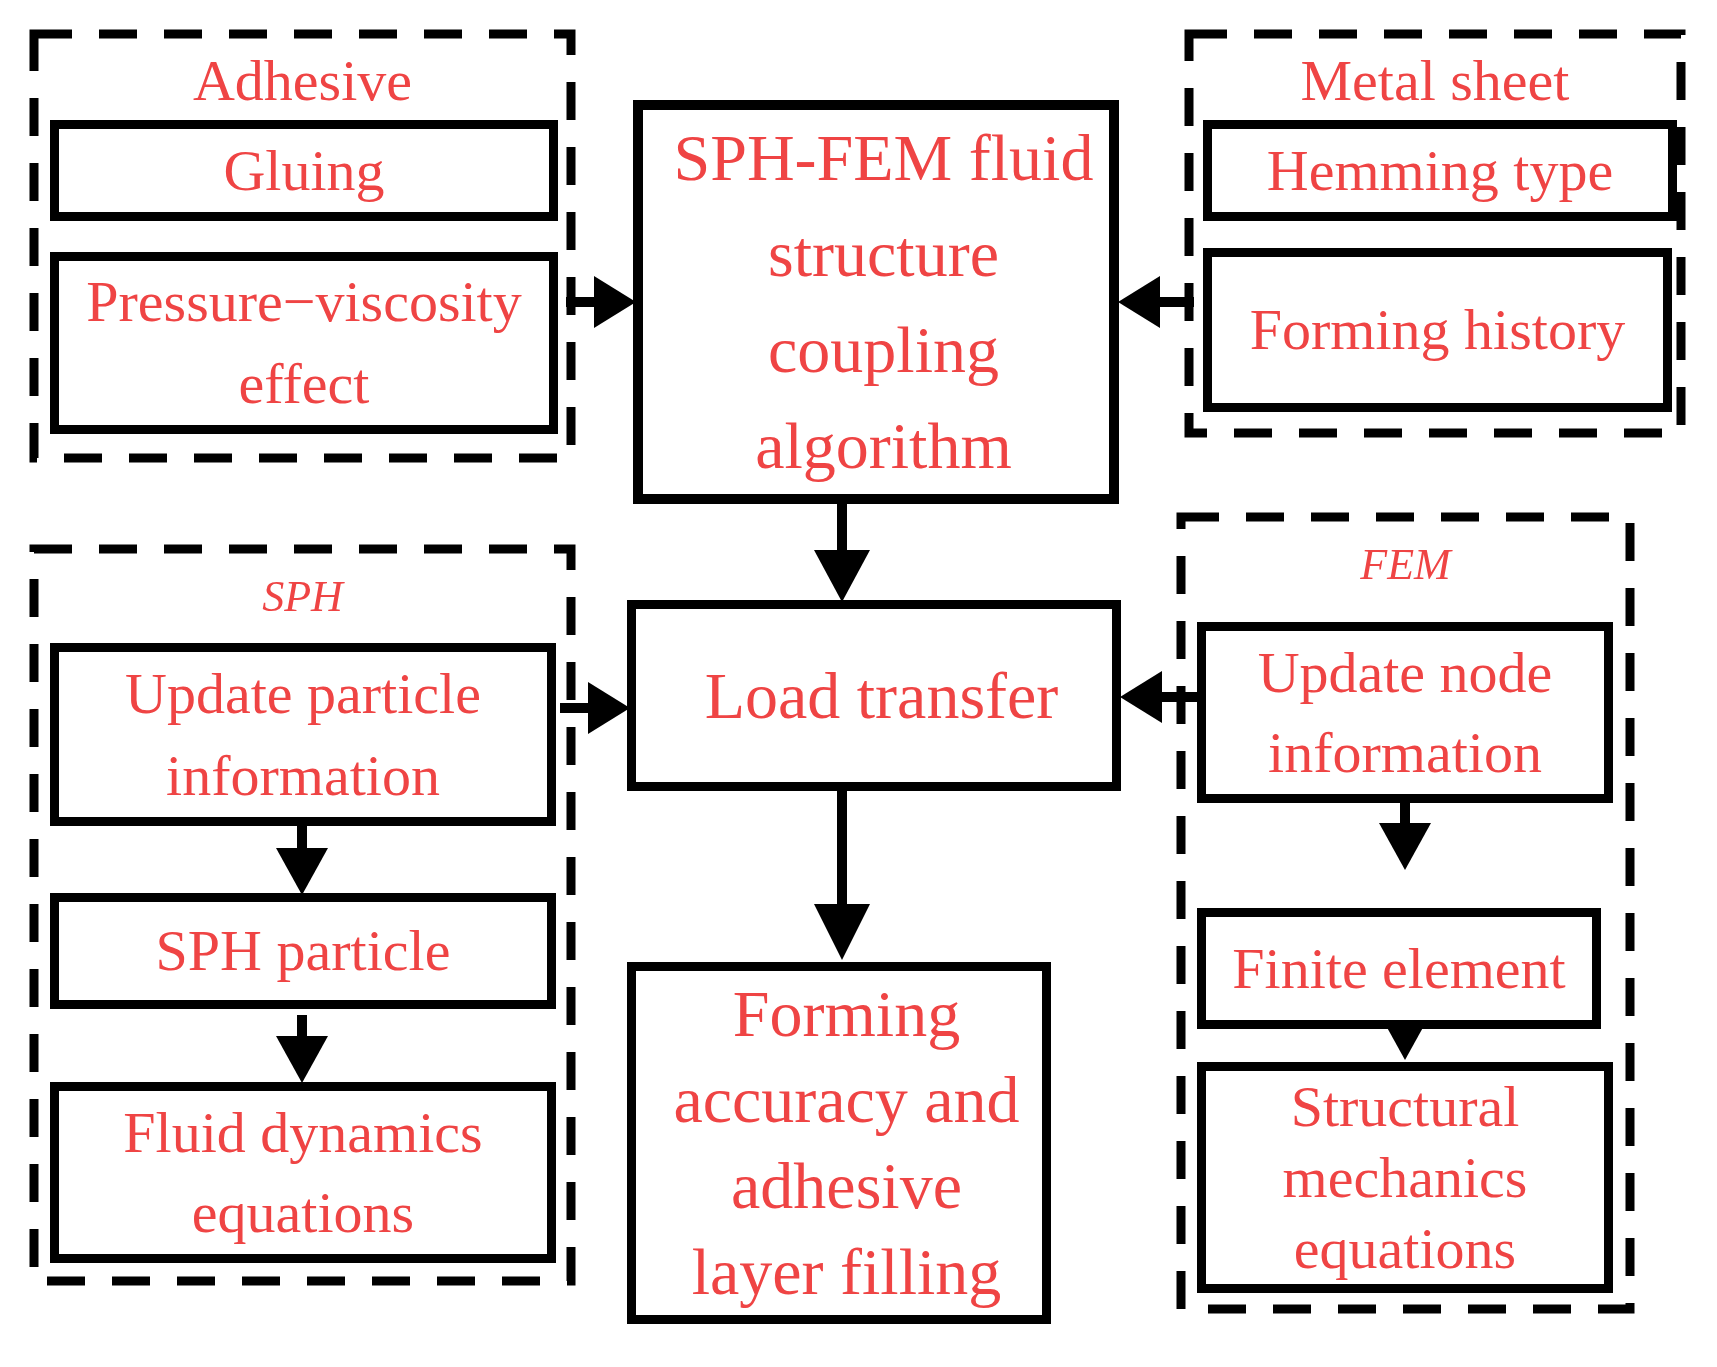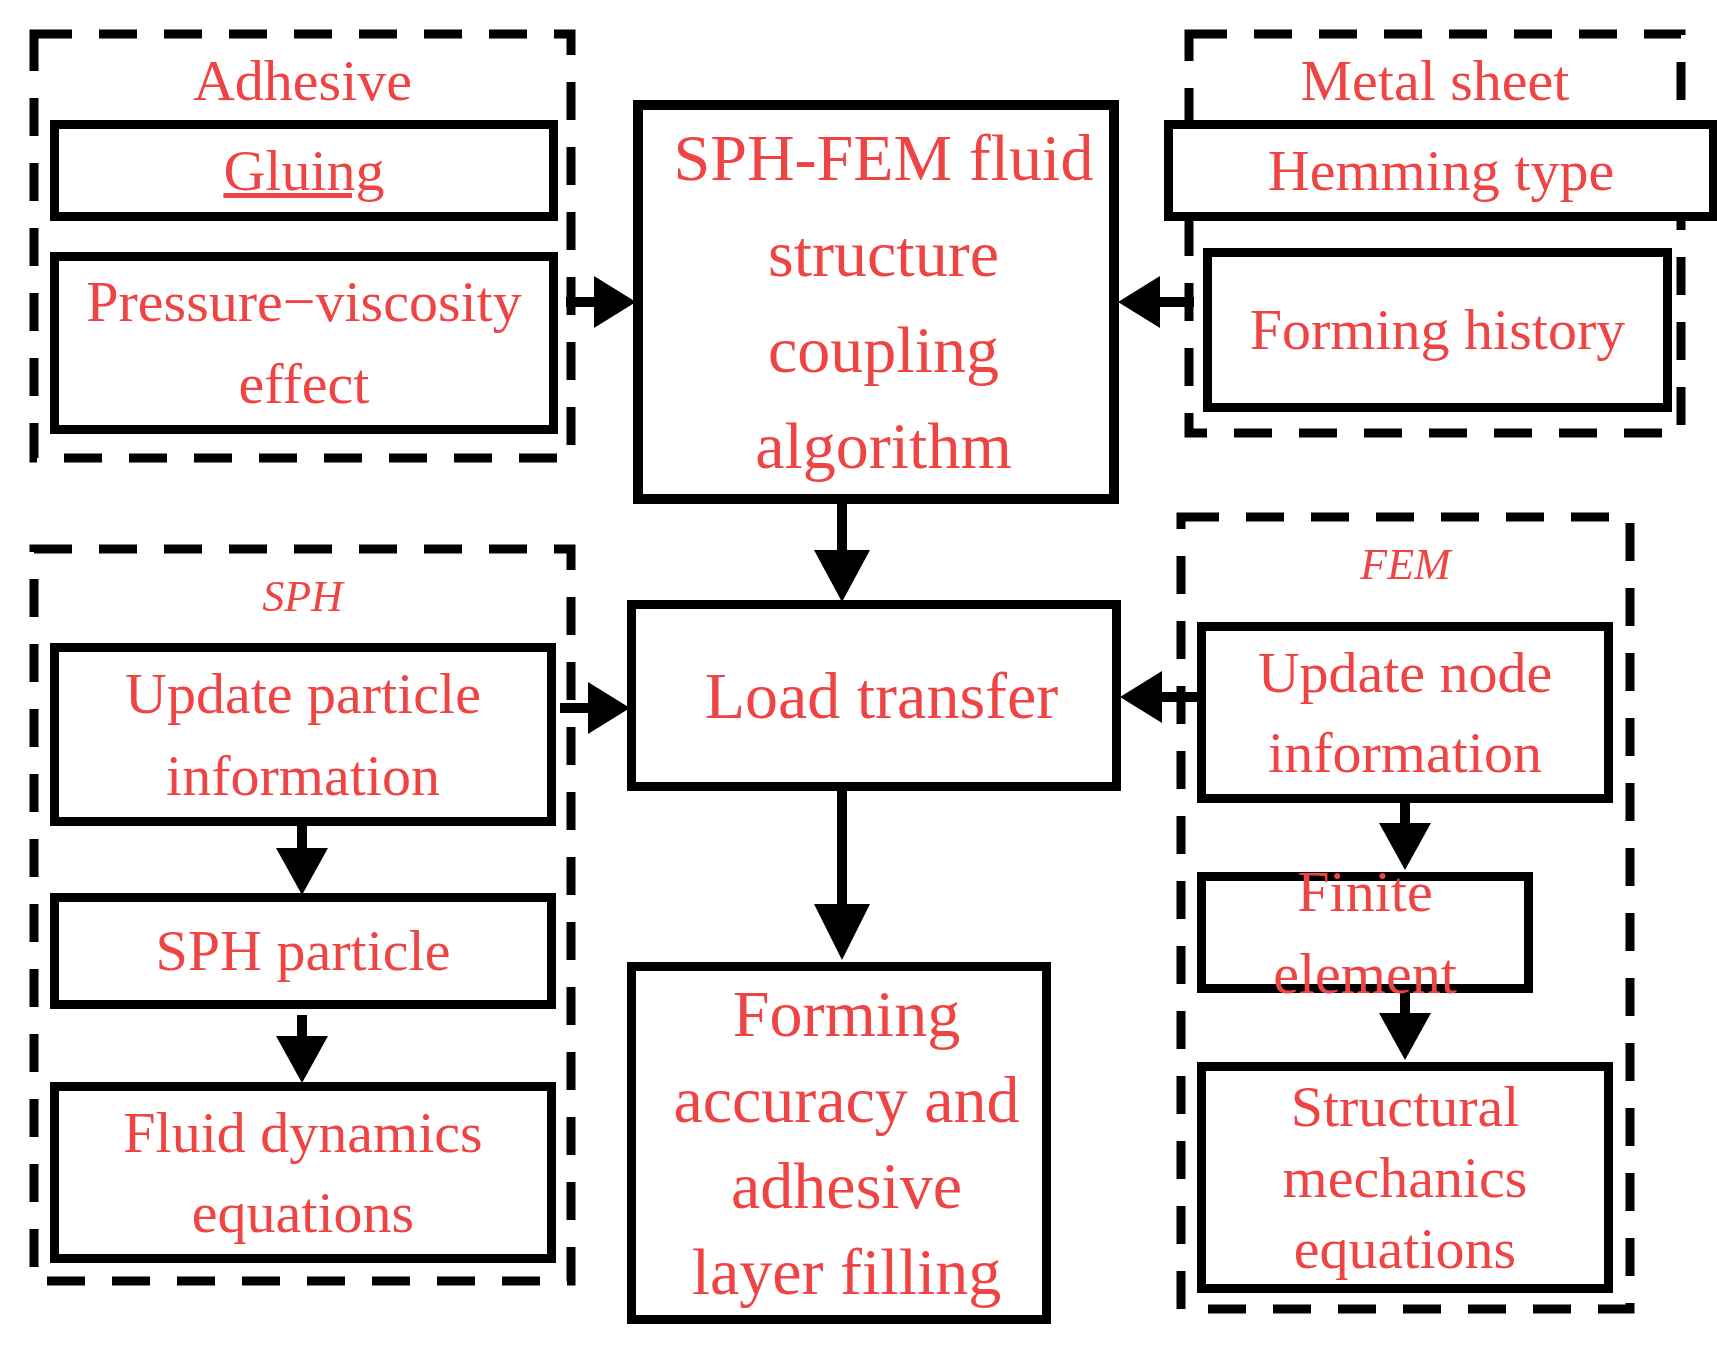"Gluing" .b-gluing { text-decoration: underline -> none }
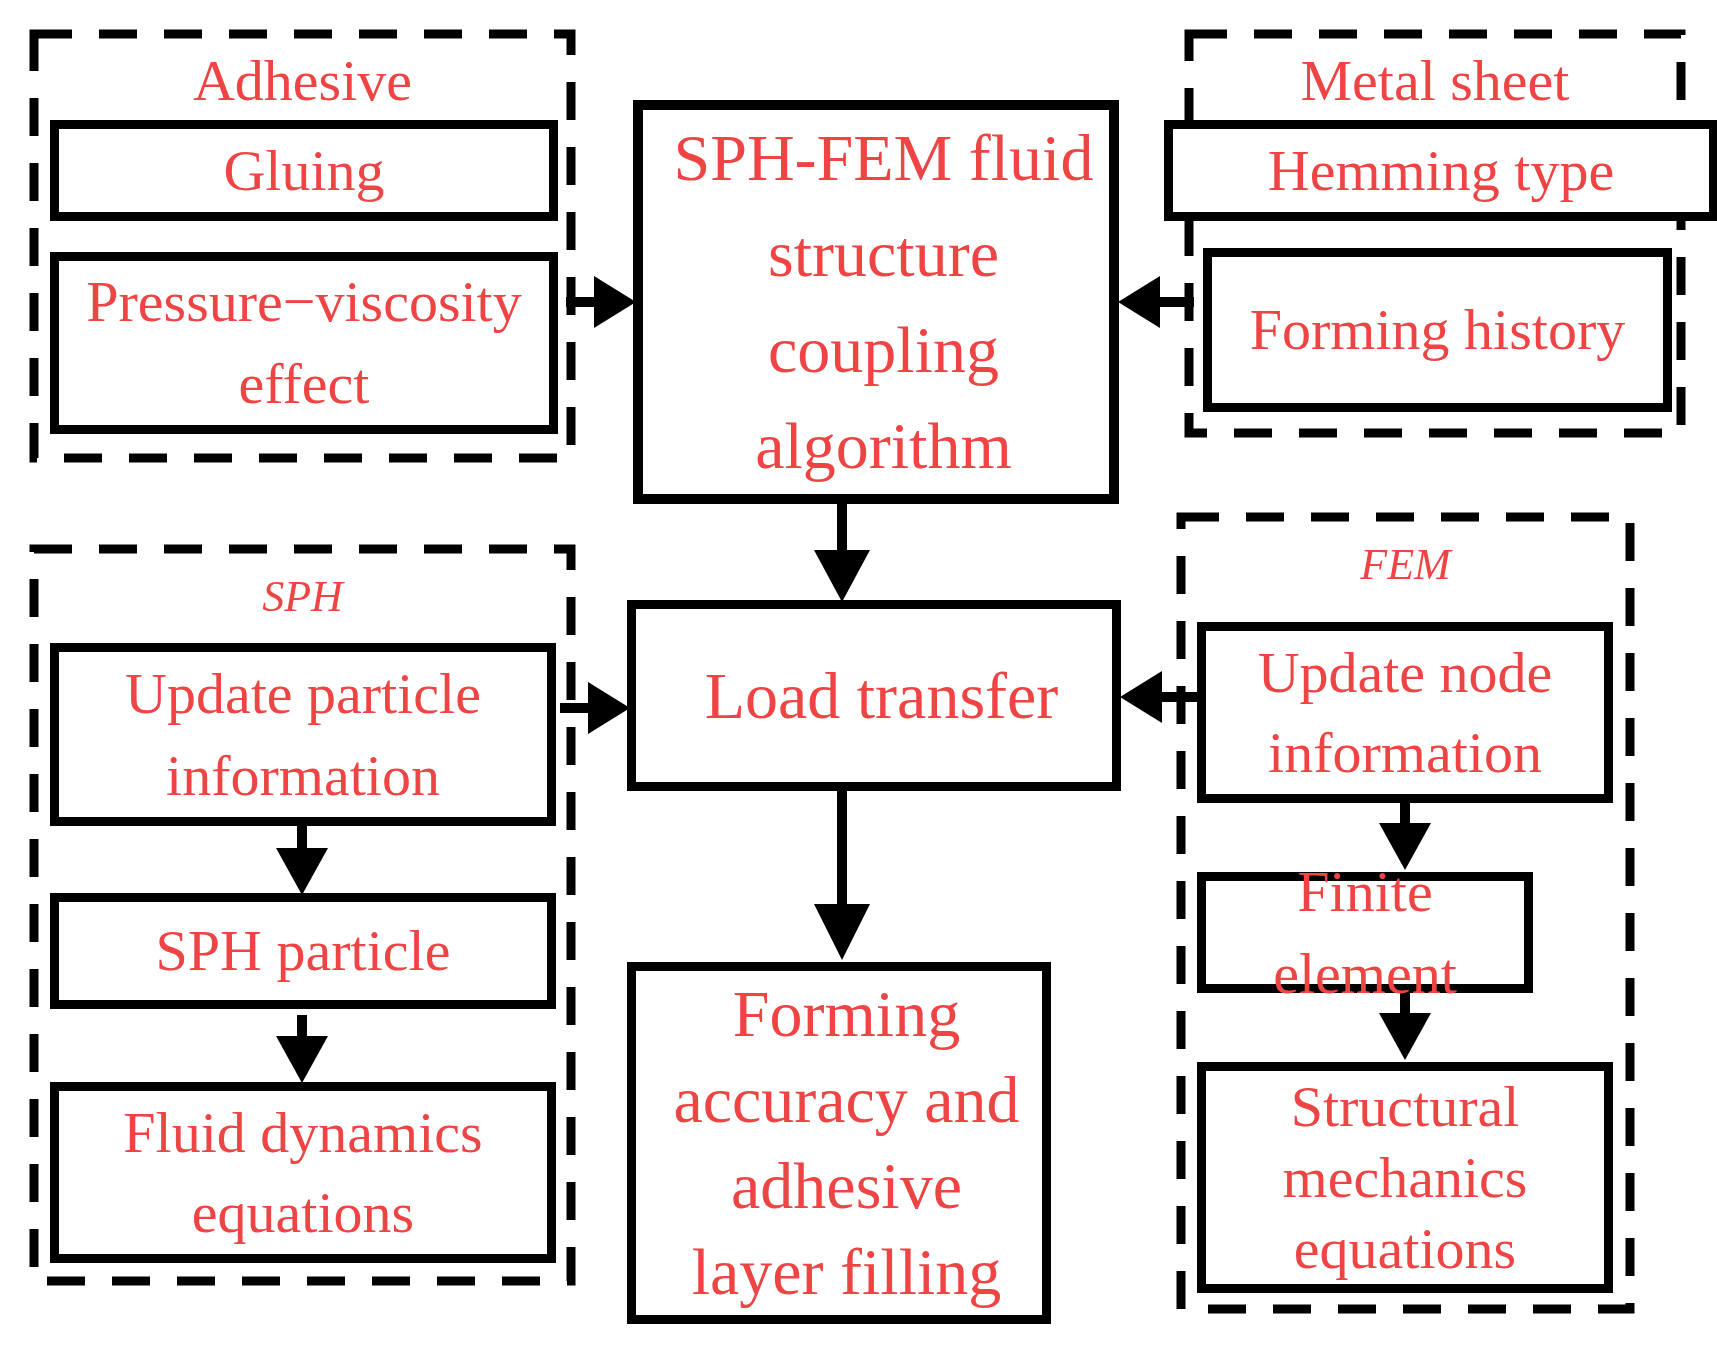"Hemming type" .b-hemming { left: 1164px -> 1203px; width: 554px -> 474px }
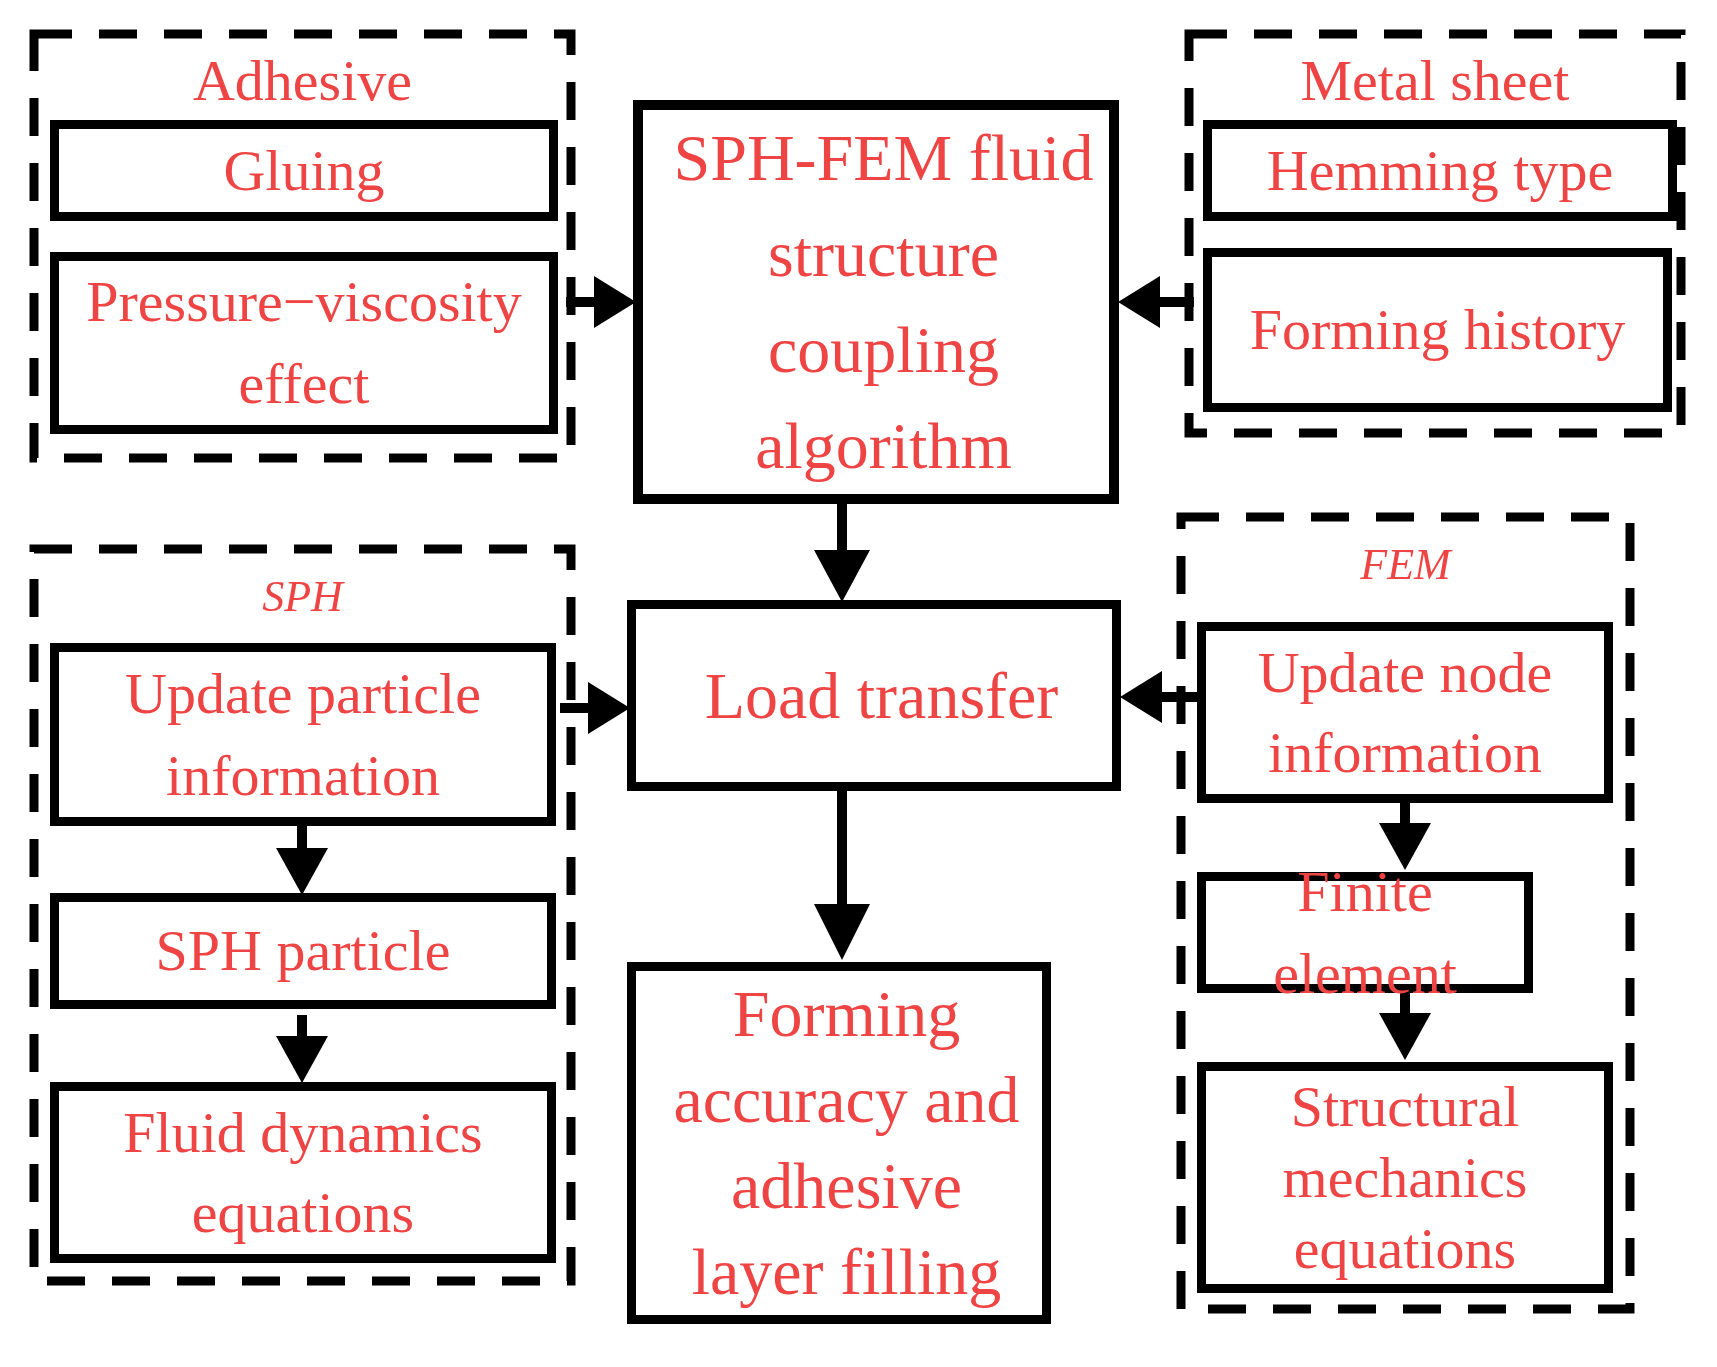"Finite element" .b-finite { top: 872px -> 908px; width: 336px -> 404px }
